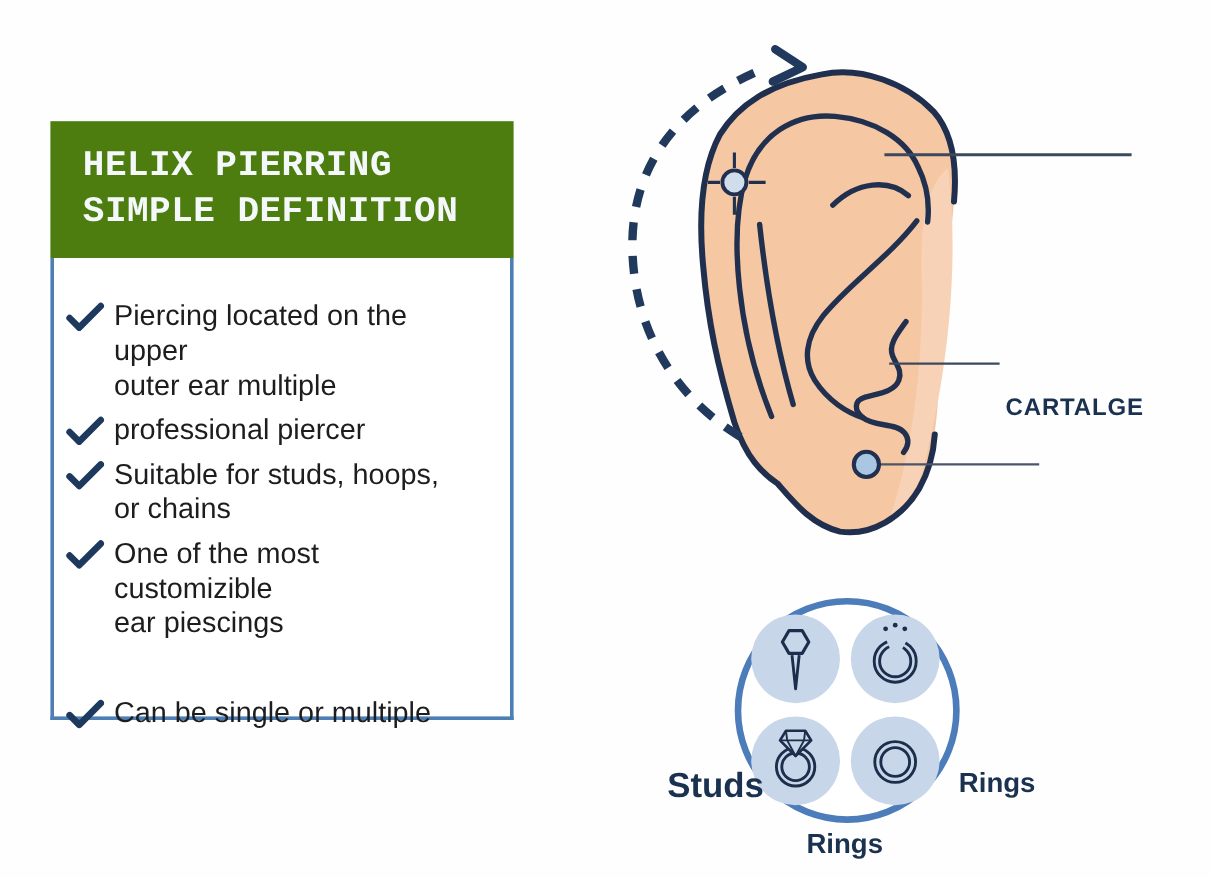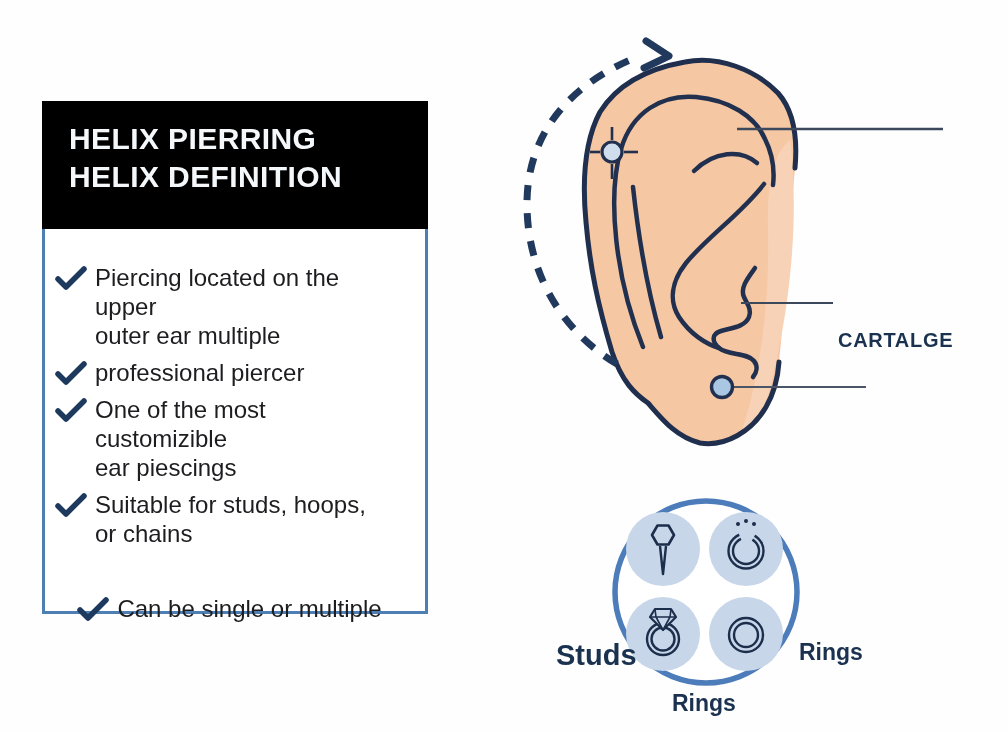"HELIX PIERRING" .card-header { background: #000000 -> #4d7c0f; font-family: none -> Liberation Mono, monospace; height: 128px -> 114px }
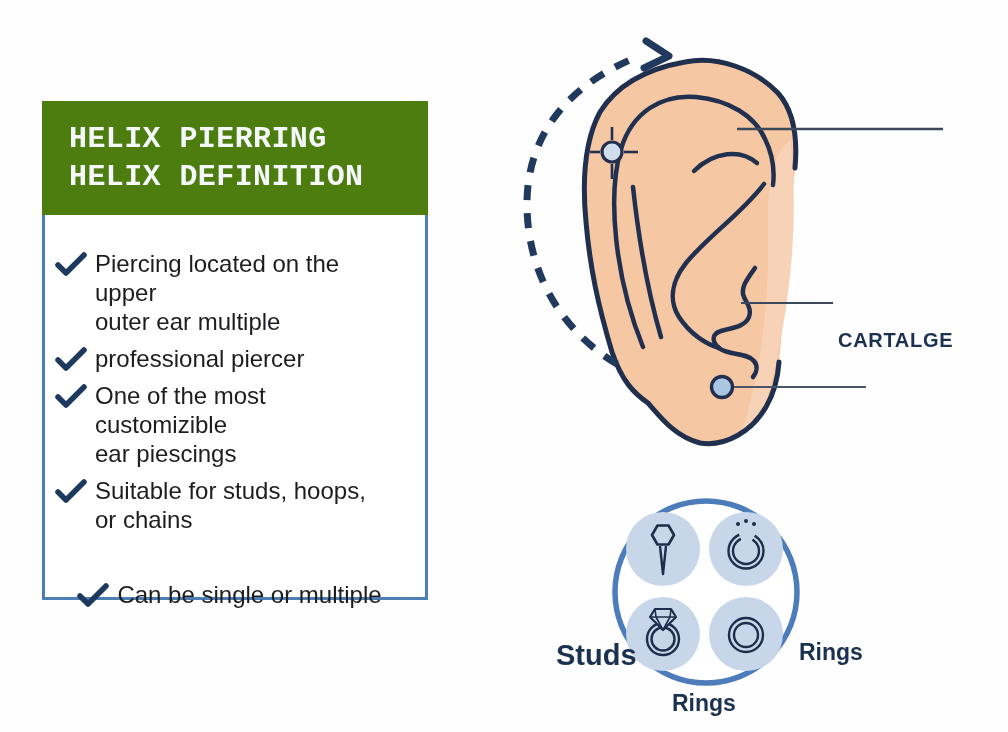"HELIX DEFINITION" div { text: HELIX -> SIMPLE }
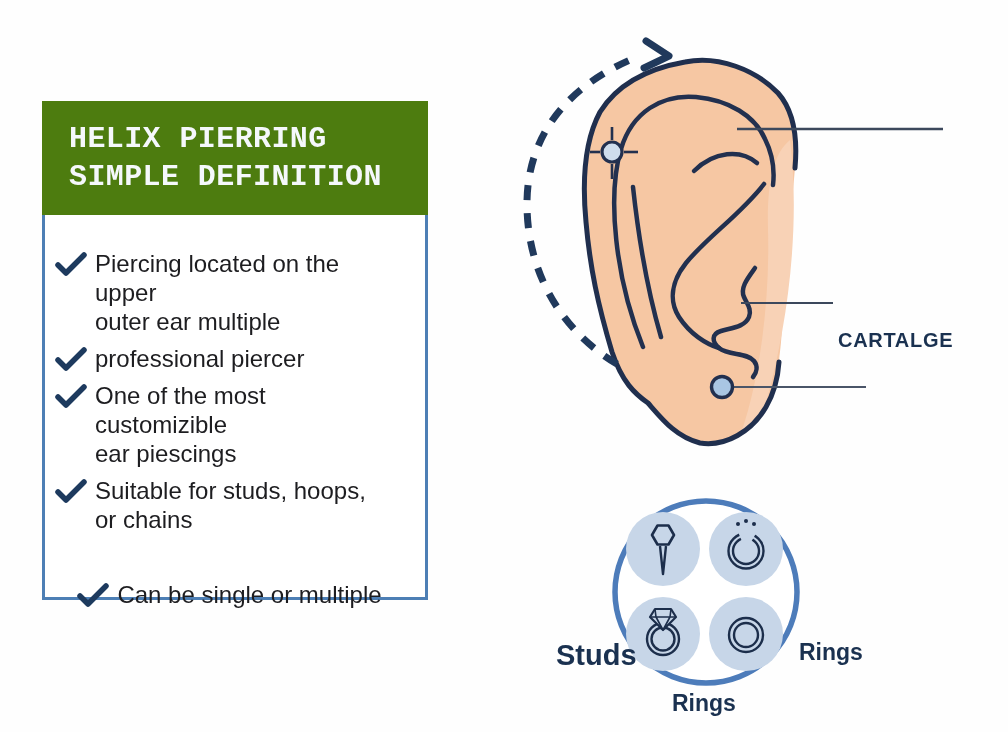"One of the most customizible" li { order: before "Suitable for studs, hoops," -> after "Suitable for studs, hoops," }
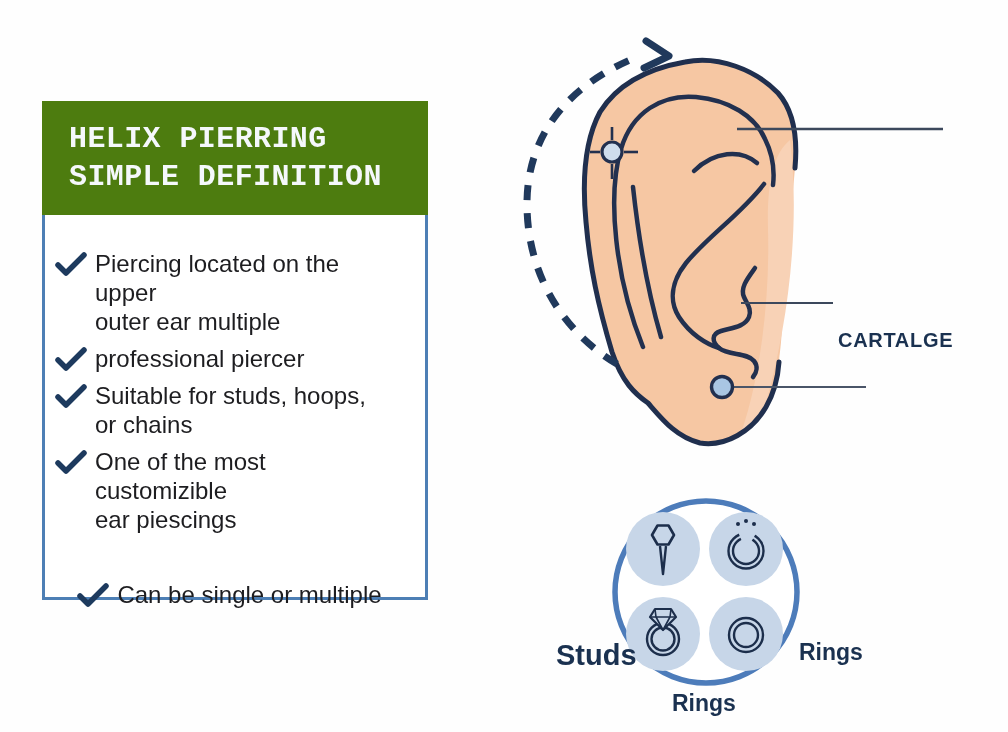"Can be single or multiple" .card-body li.spaced { justify-content: center -> none }
